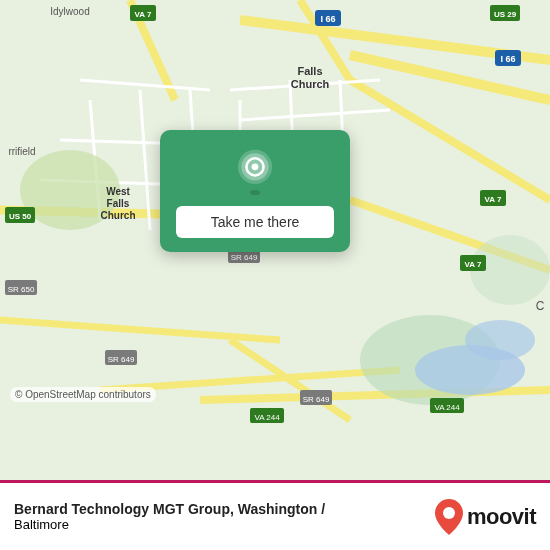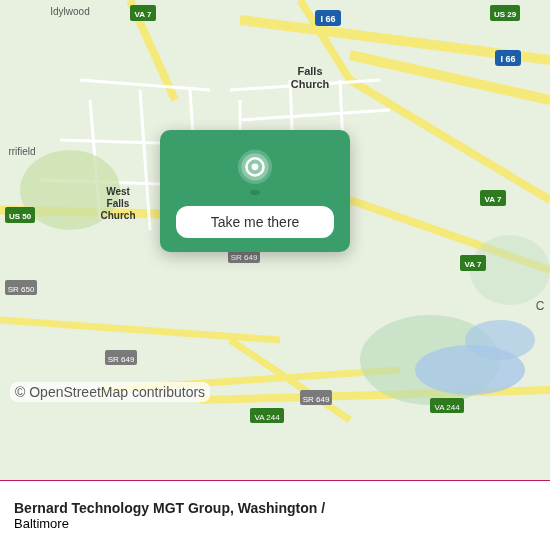"Take me there" #take-me-btn { border-radius: 12px -> 6px }
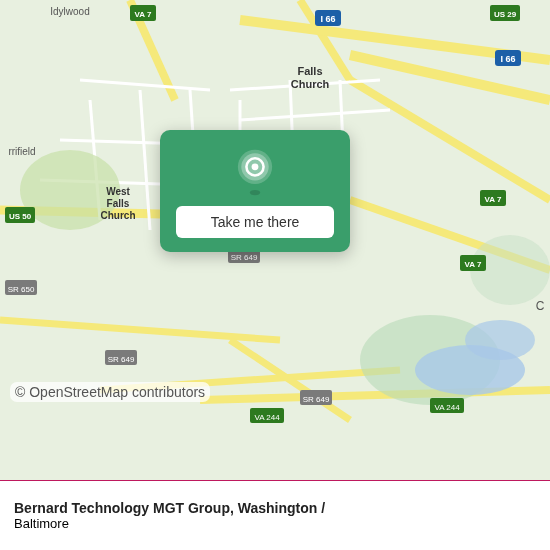"© OpenStreetMap contributors" #attribution { font-size: 14px -> 10px }
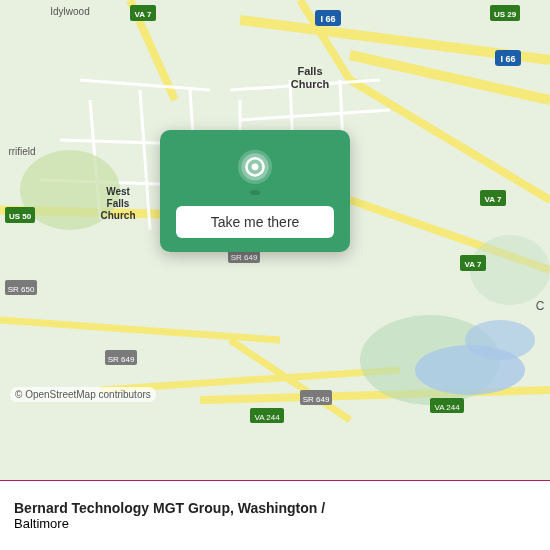"Bernard Technology MGT Group, Washington" #bottom-bar { border-top: 1px solid #be185d -> 3px solid #be185d }
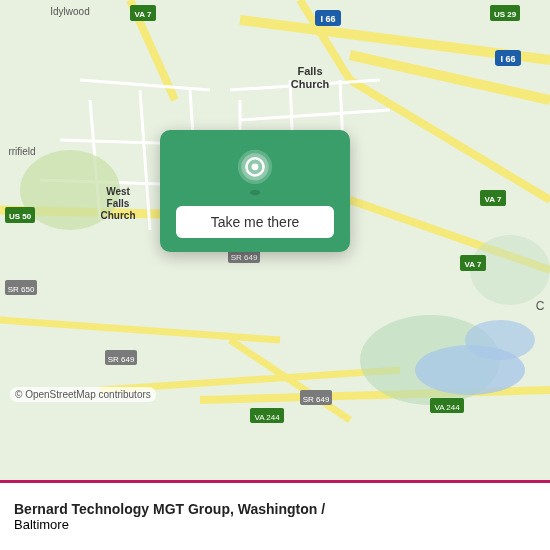"moovit" div { html: none -> <div> <div> <svg> <path></path> <circle></circle> </svg> </div> <span>moovit</span> </div> }
